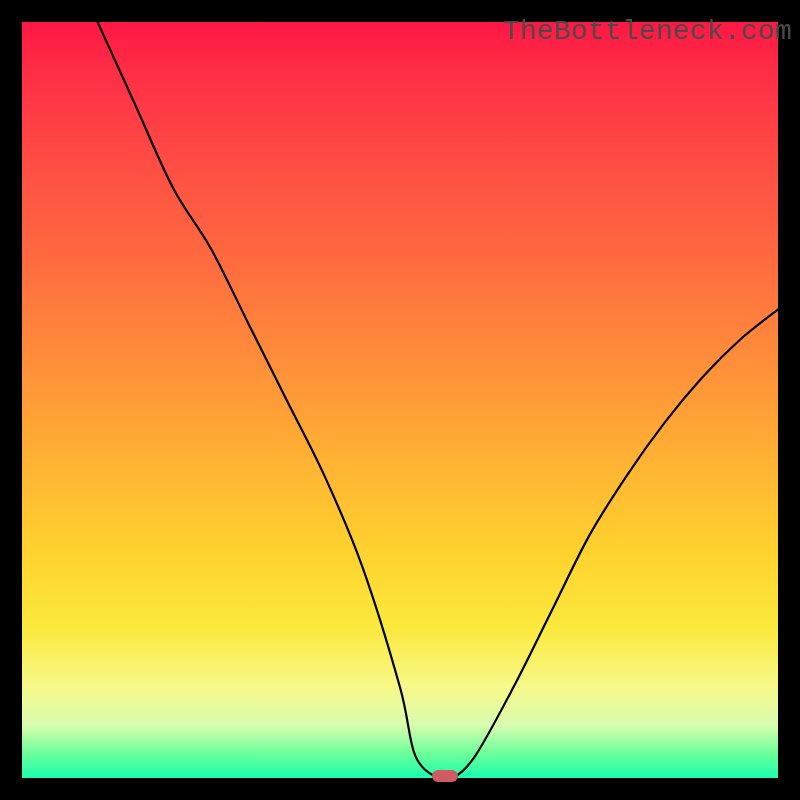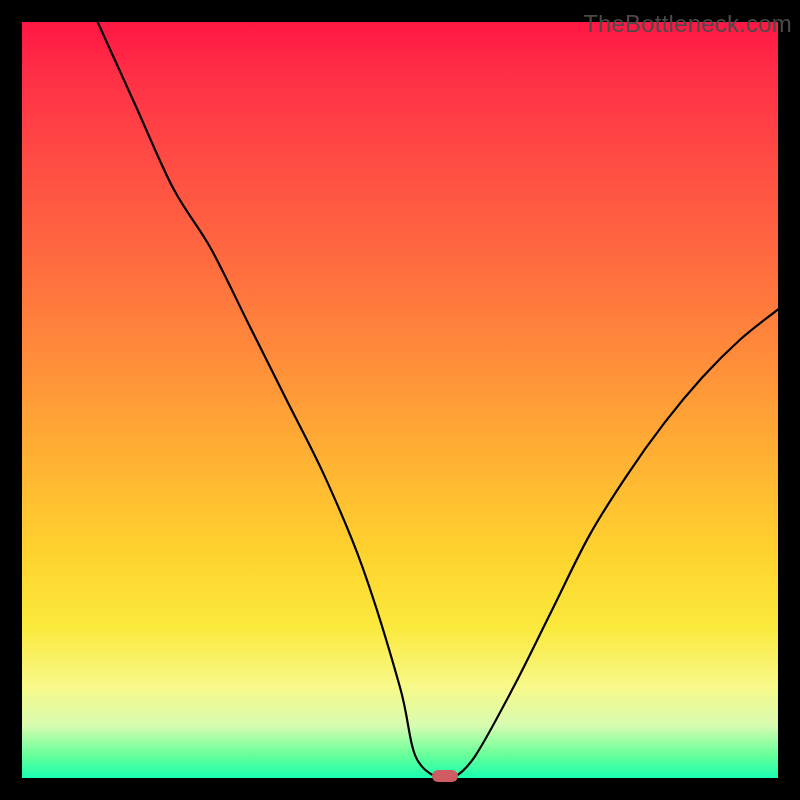"TheBottleneck.com" .watermark { font-family: none -> Liberation Mono, monospace; font-size: 24px -> 28px; top: 10px -> 16px }
